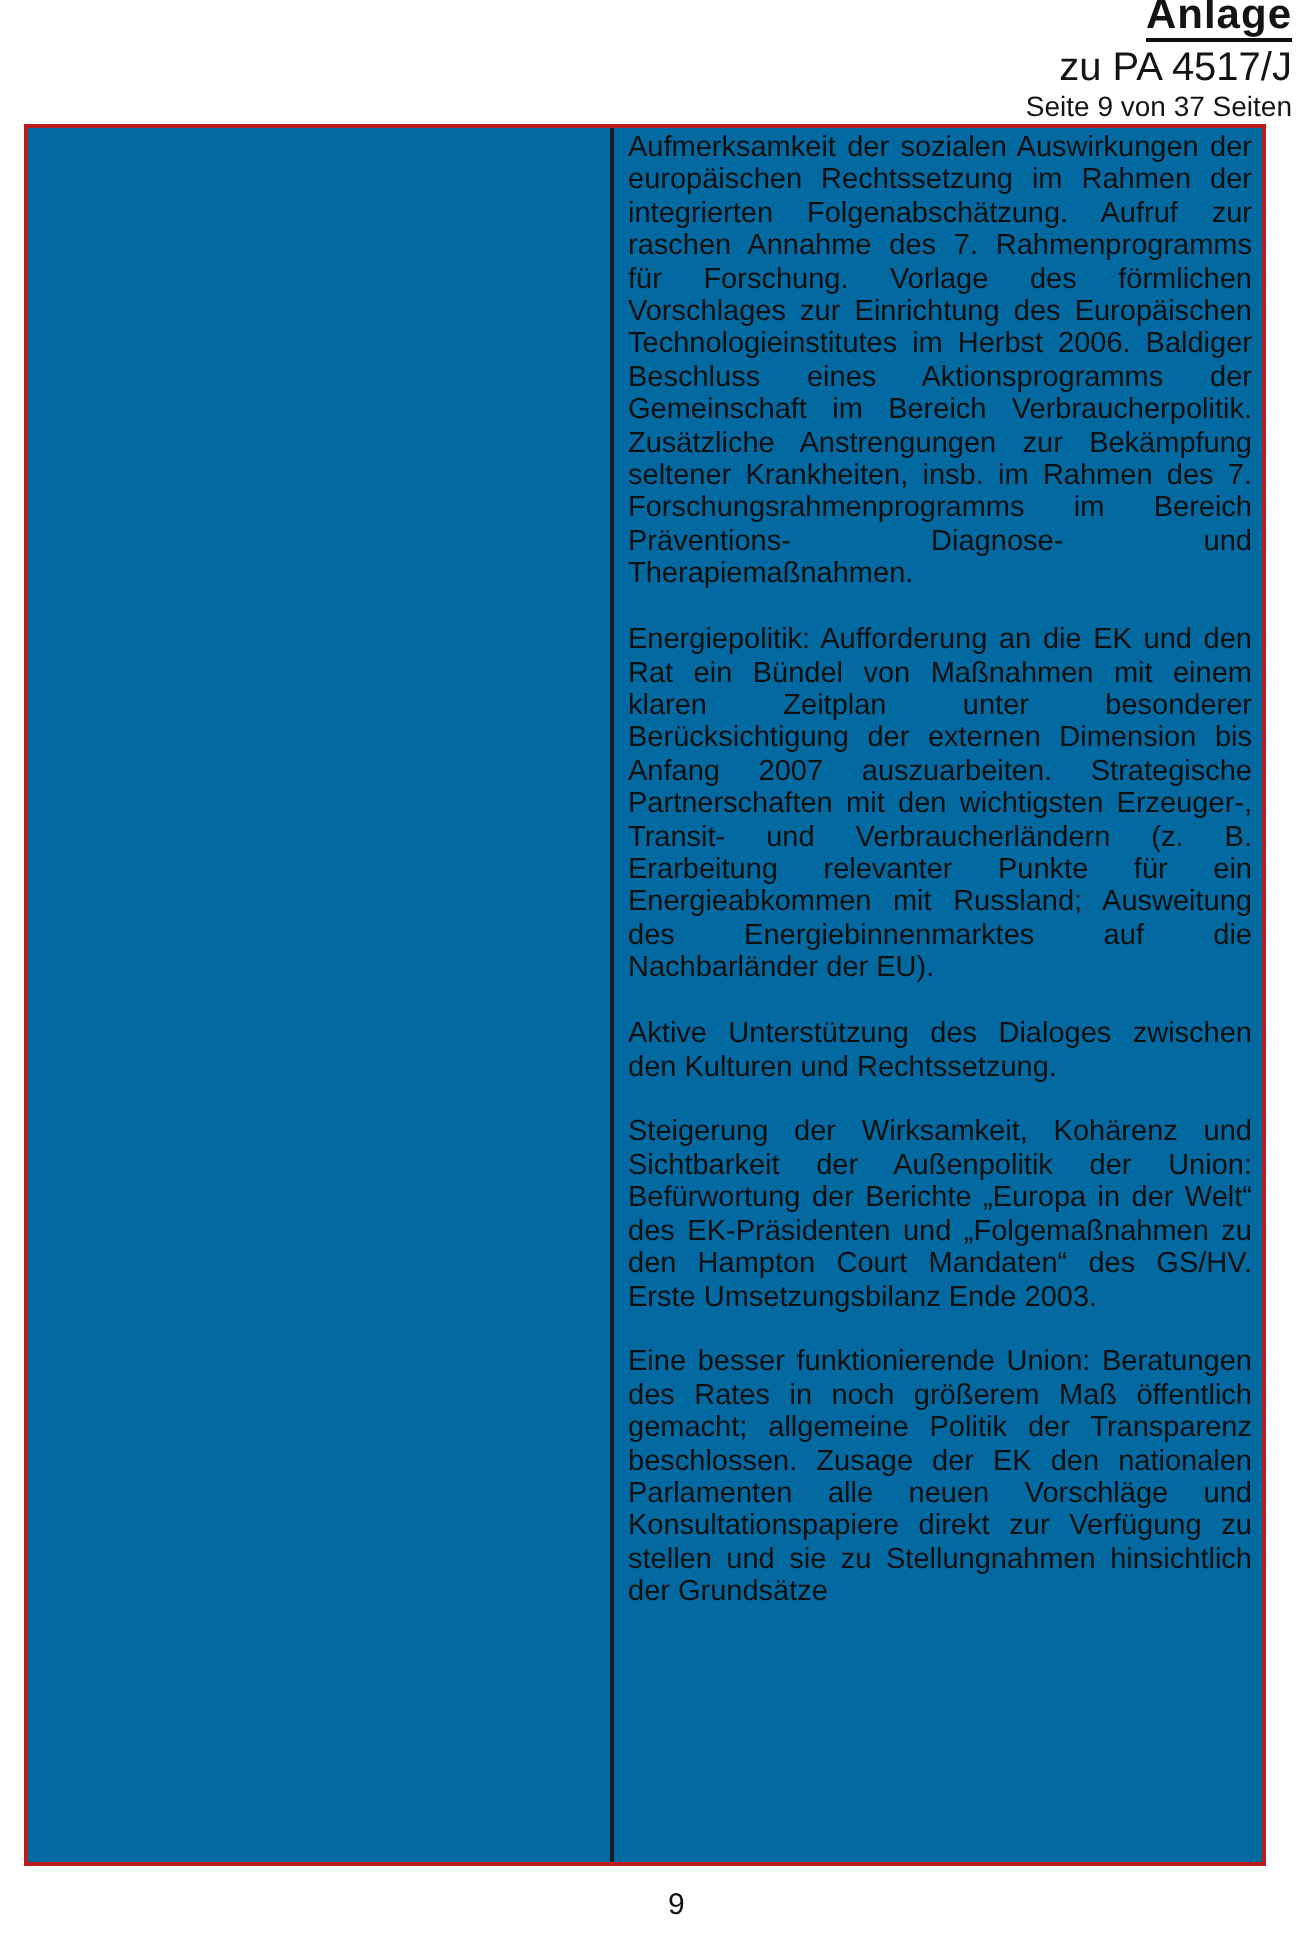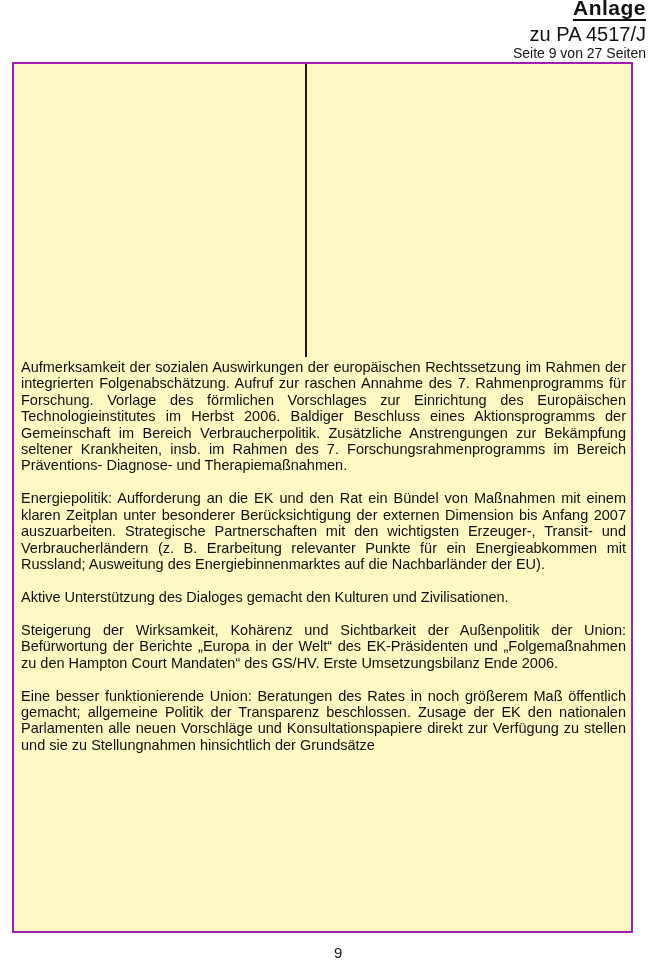"Seite 9 von 27 Seiten" div.doc-pageinfo { text: 27 -> 37 }
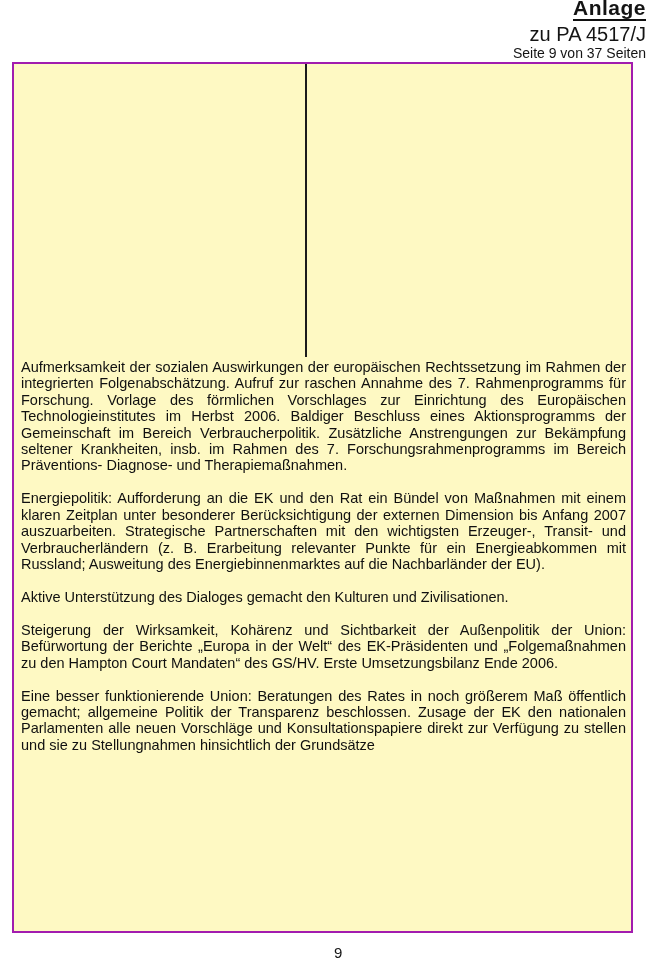"Aufmerksamkeit der sozialen Auswirkungen" .doc-table { background: #fef9c3 -> #0369a1; border: 2px solid #a21caf -> 2px solid #b91c1c; flex-direction: column -> none }
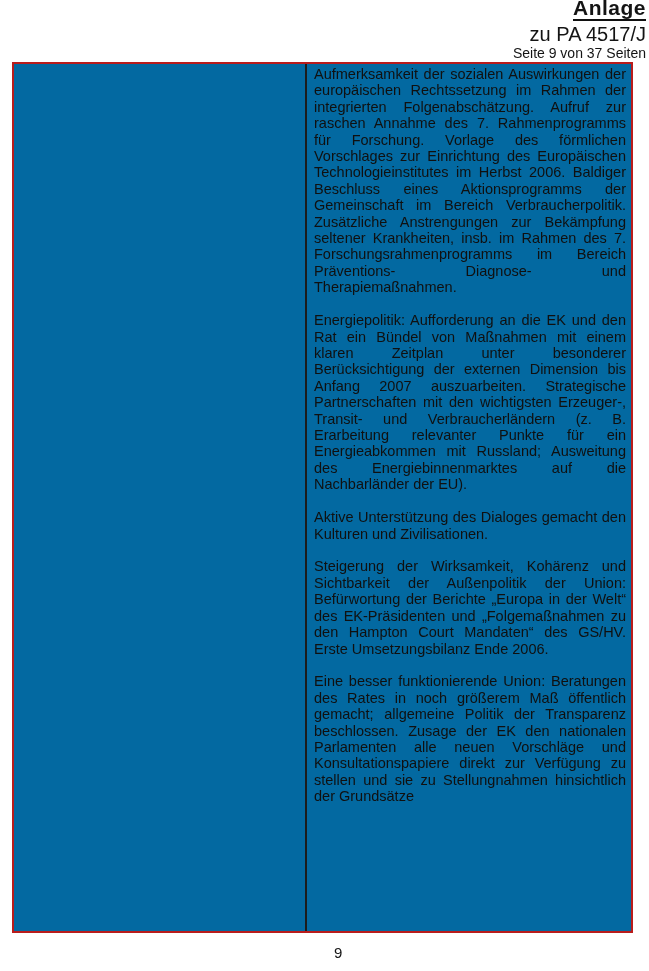"Aktive Unterstützung des Dialoges" p { text: gemacht den Kulturen und Zivilisationen -> zwischen den Kulturen und Rechtssetzung }
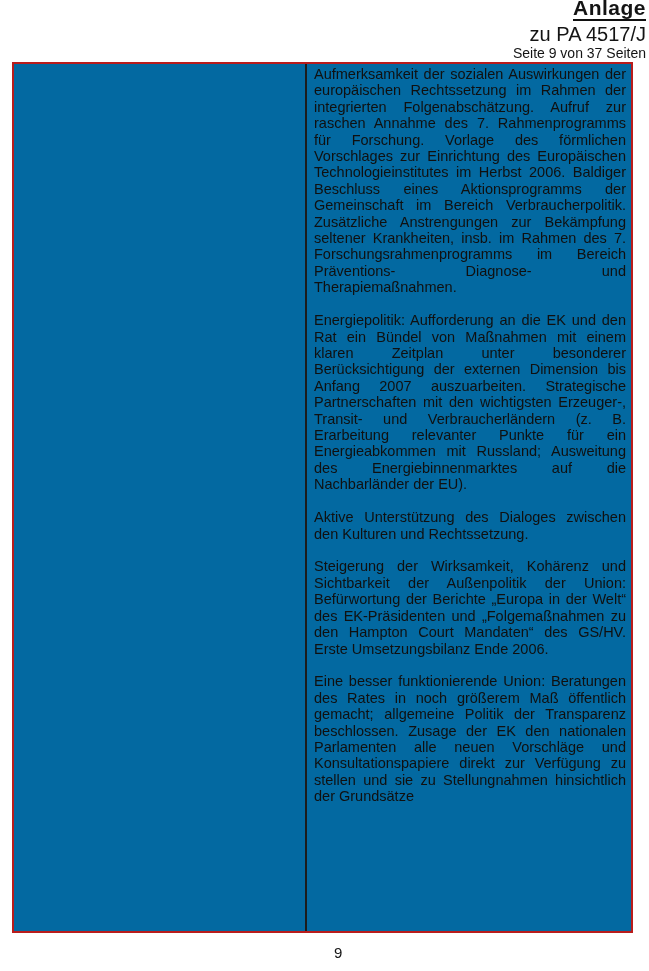"Steigerung der Wirksamkeit, Kohärenz und" p { text: 2006 -> 2003 }
